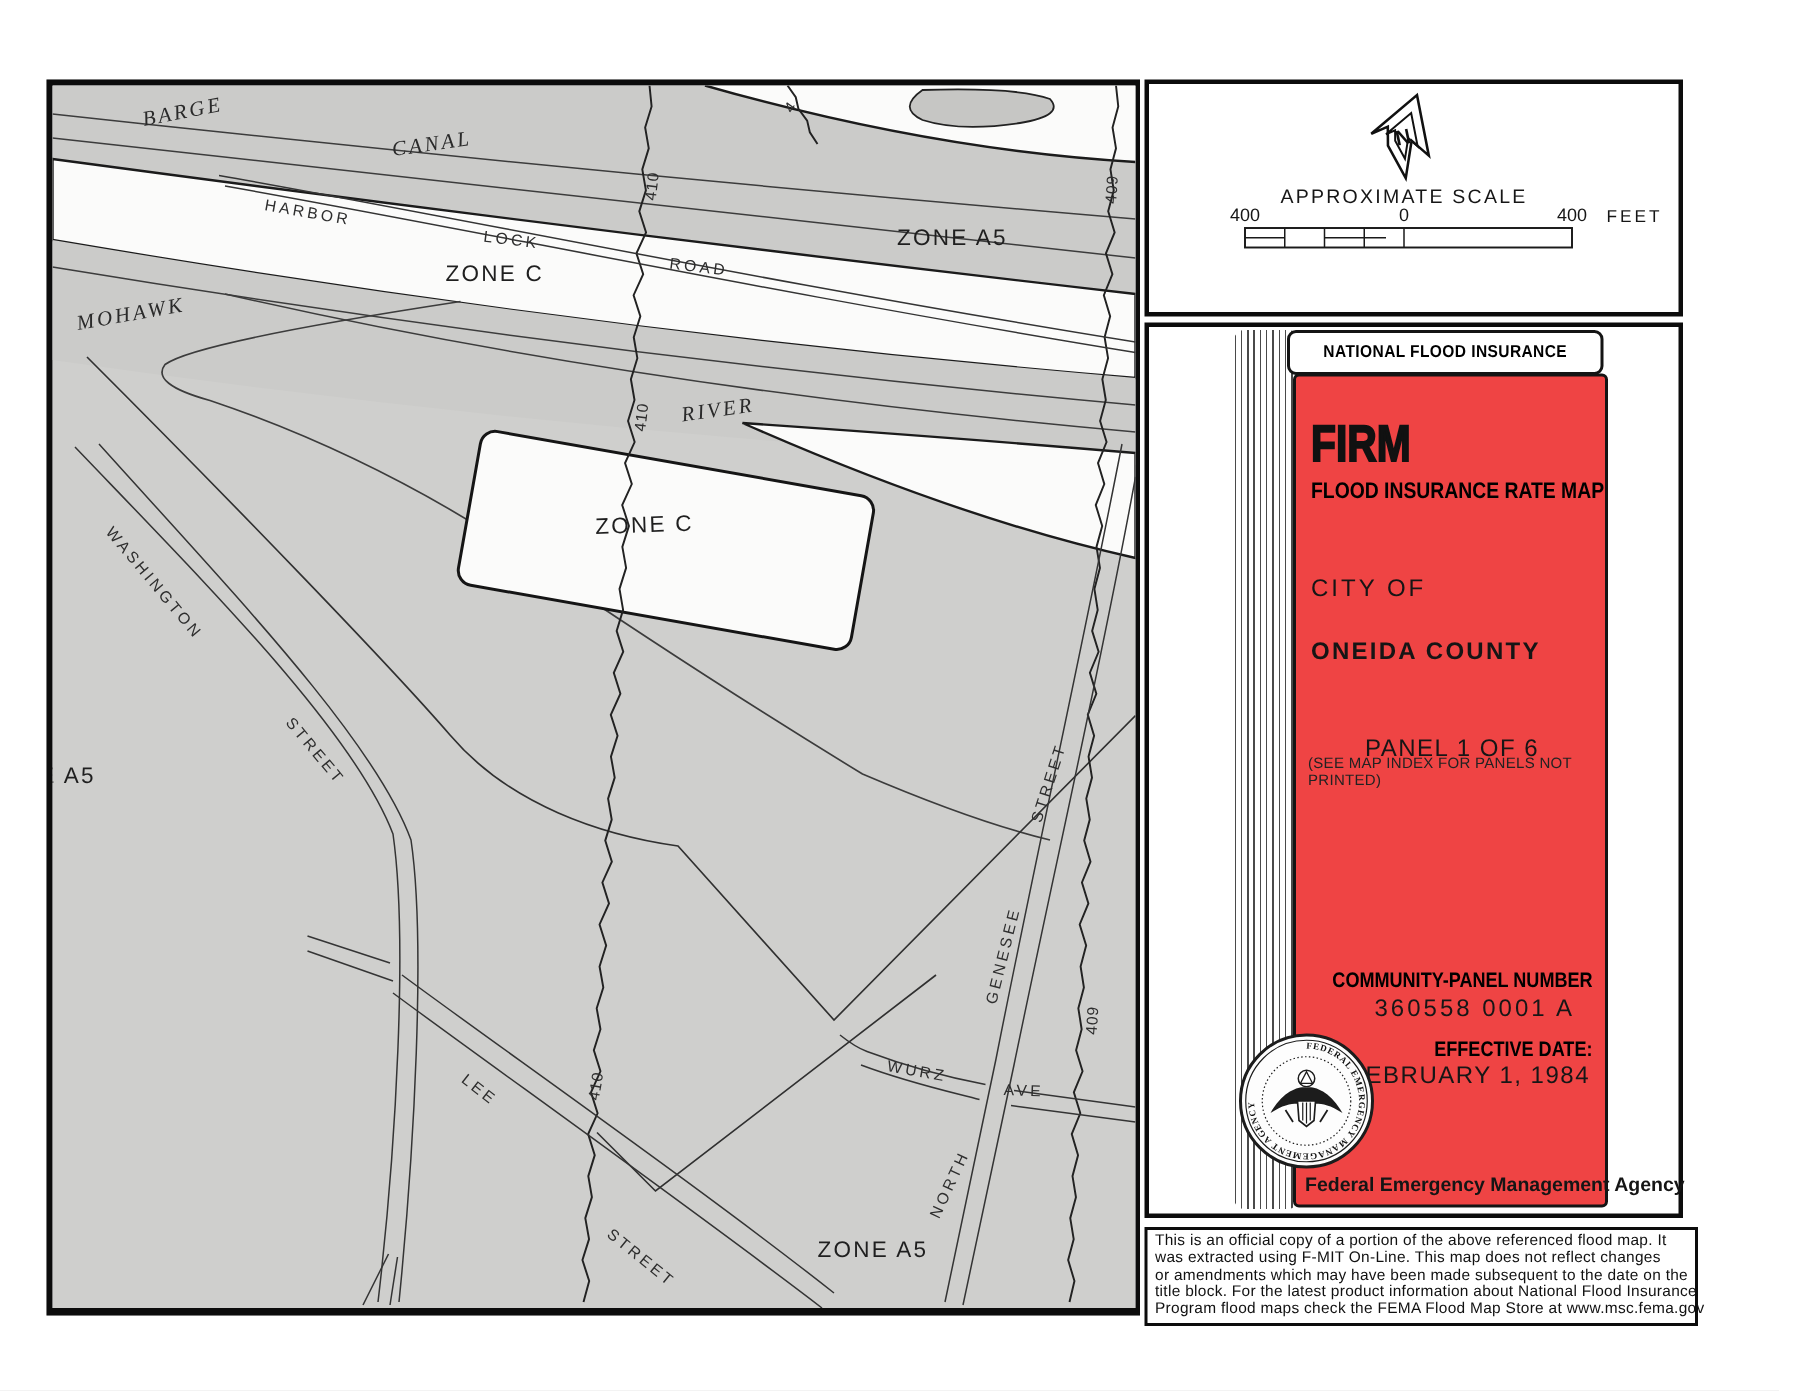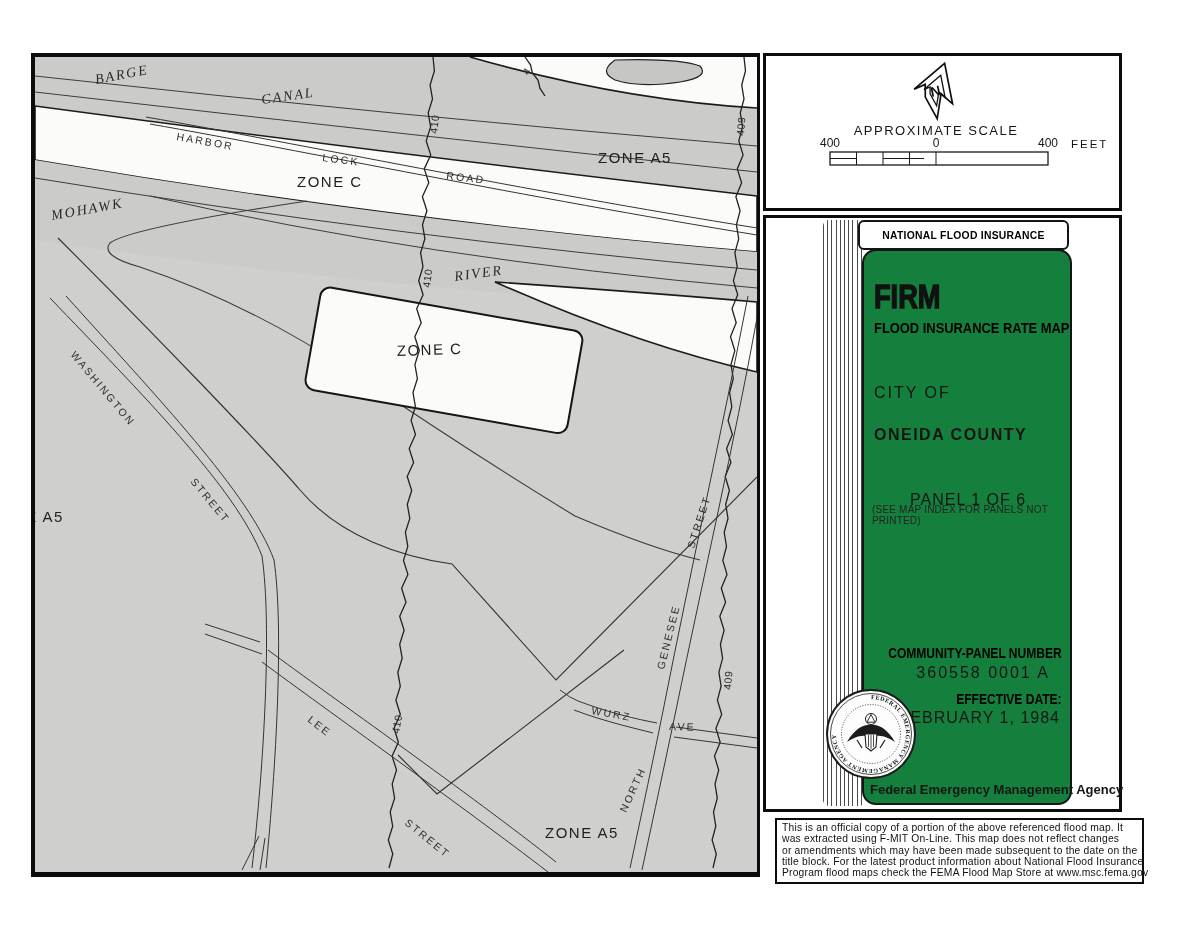"FIRM" #firm-box { background: #15803d -> #ef4444; border-radius: 14px -> 4px }
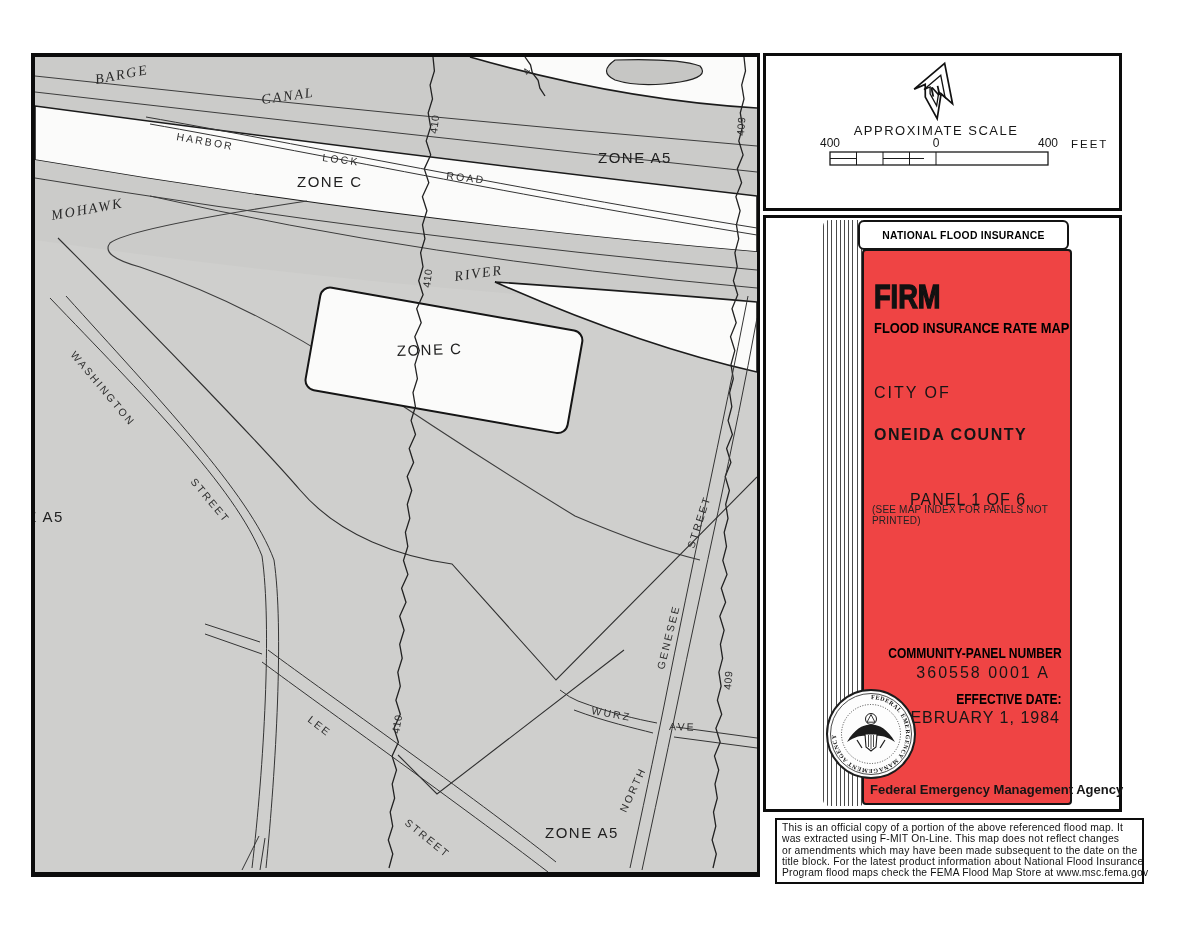"This is an official copy" div.abs { margin-left: 12px -> none }
